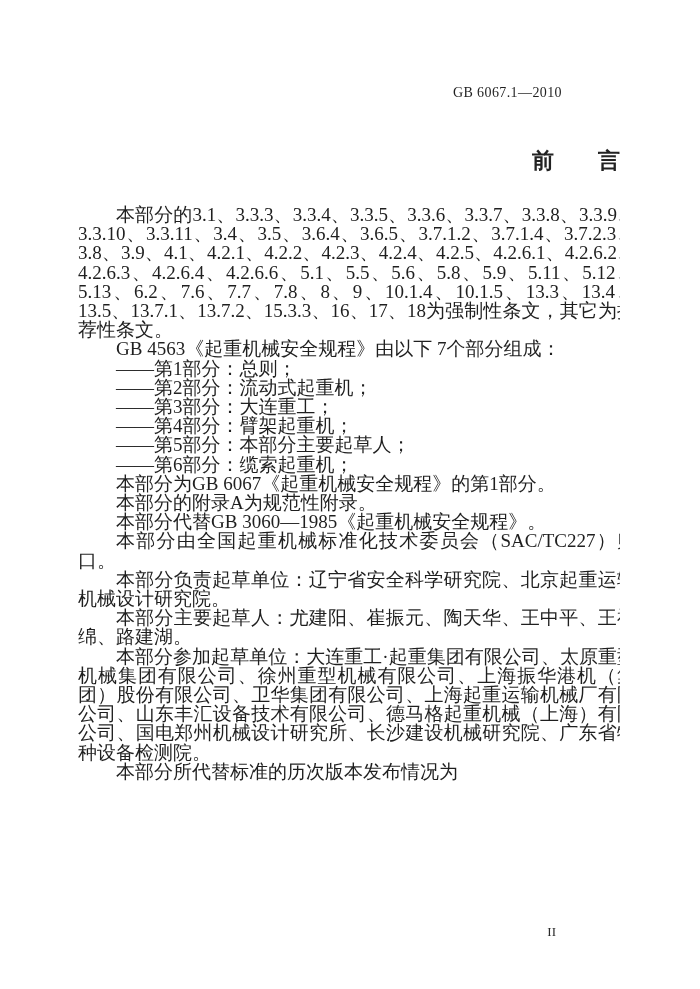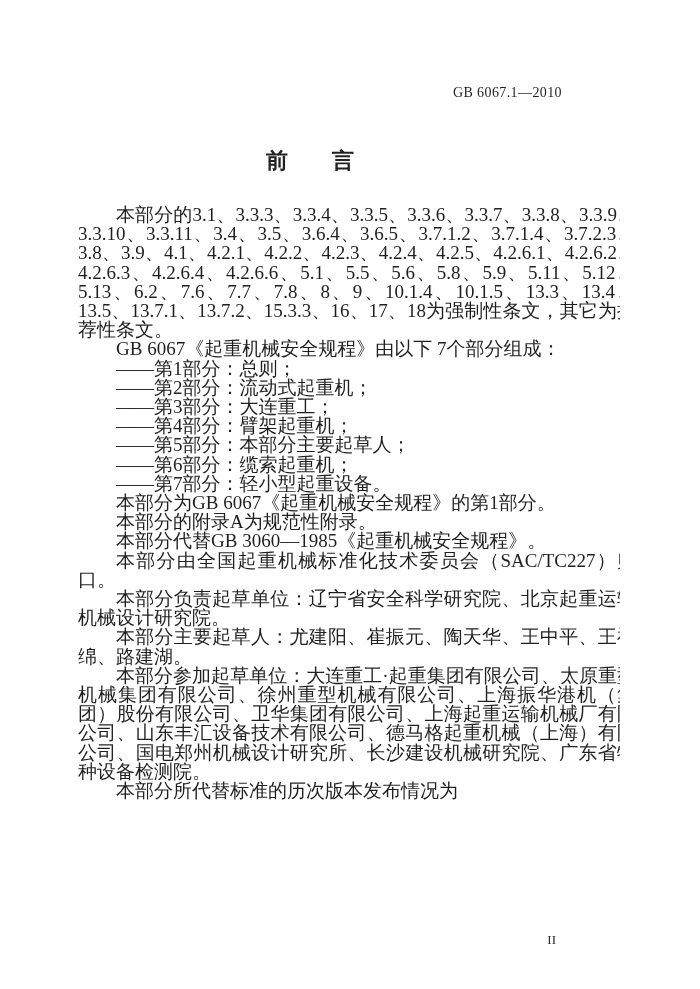"前 言" .doc-title { text-align: center -> right }
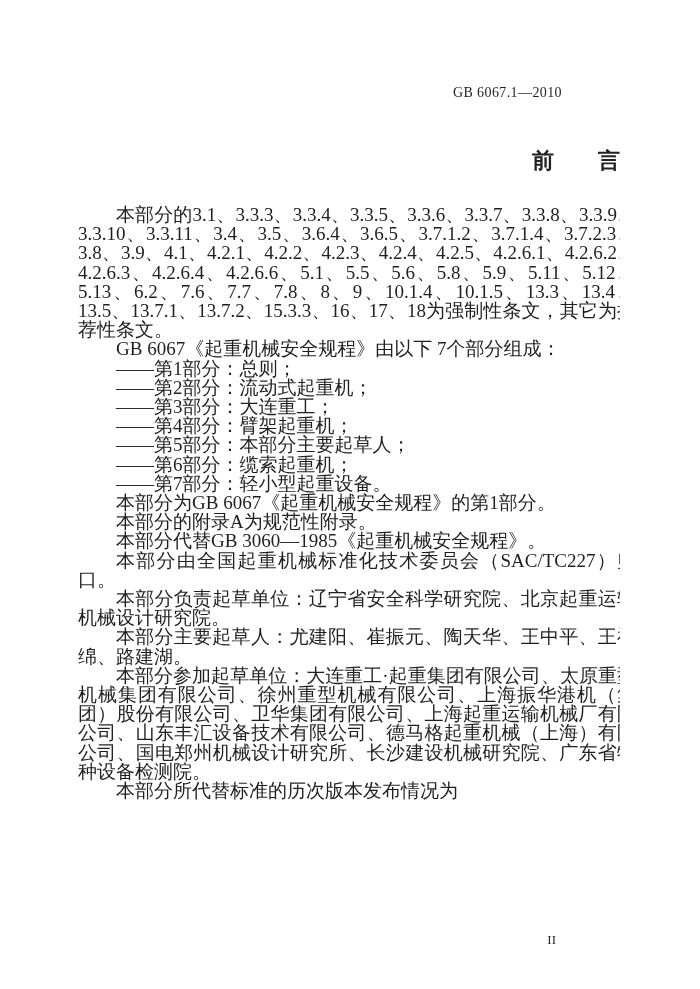"GB 6067《起重机械安全规程》由以下 7个部分组成：" p { text: 6067 -> 4563 }
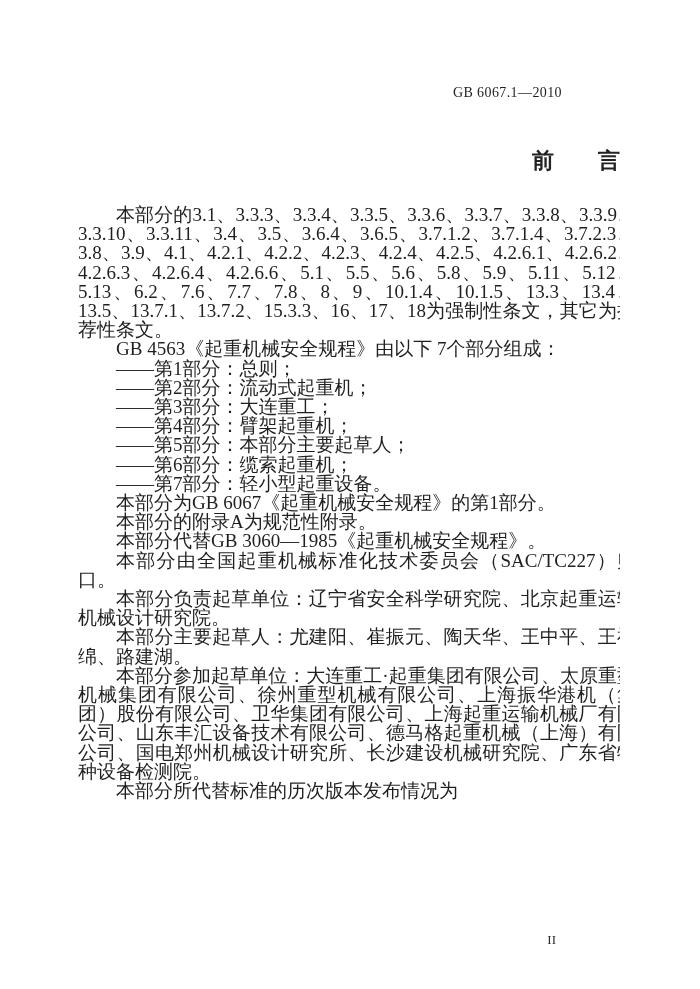"——第7部分：轻小型起重设备。" p { html: <p>——第7部分：轻小型起重设备。</p> -> none }
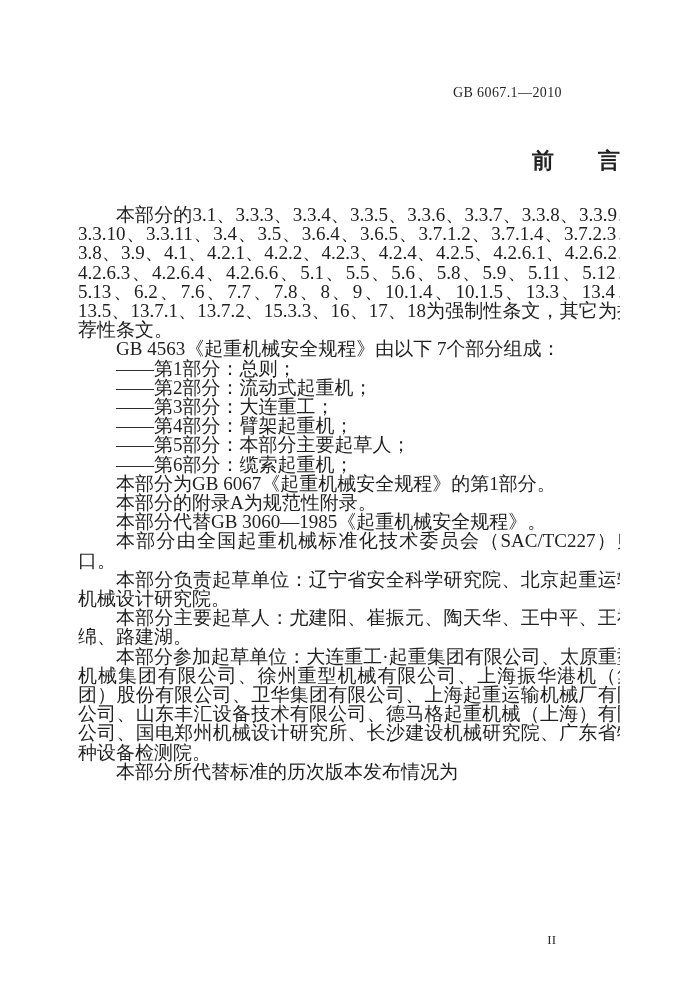"II" .page-number { bottom: 41px -> 49px }
